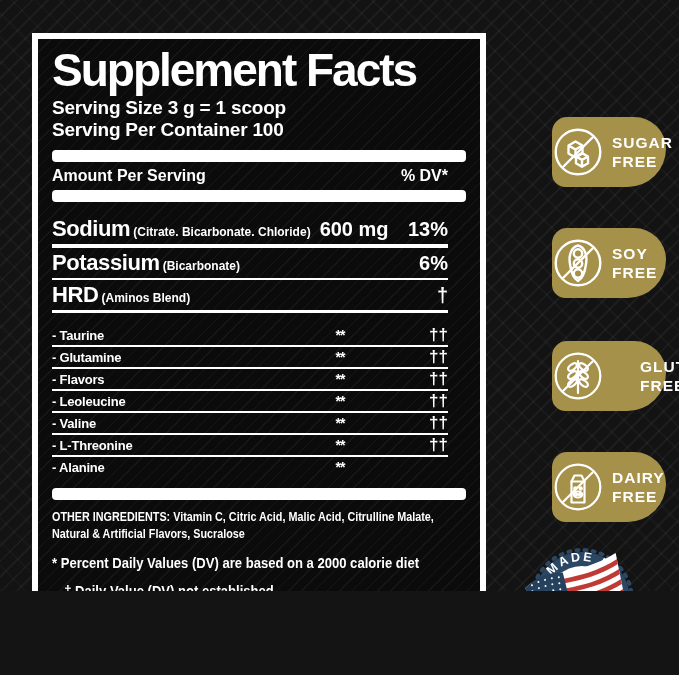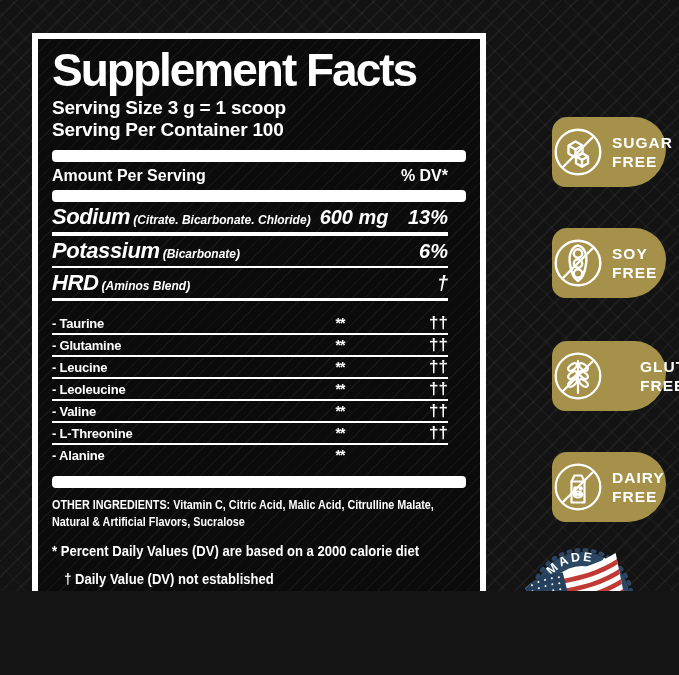"Sodium (Citrate. Bicarbonate. Chloride)" .rows { font-style: italic -> none; margin-top: 0 -> 12px }
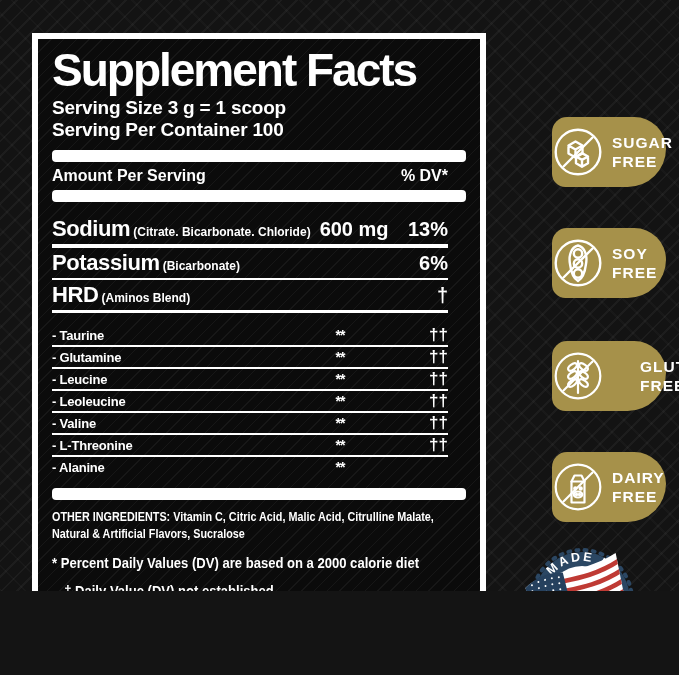"- Leucine" div.aname { text: Leucine -> Flavors }
